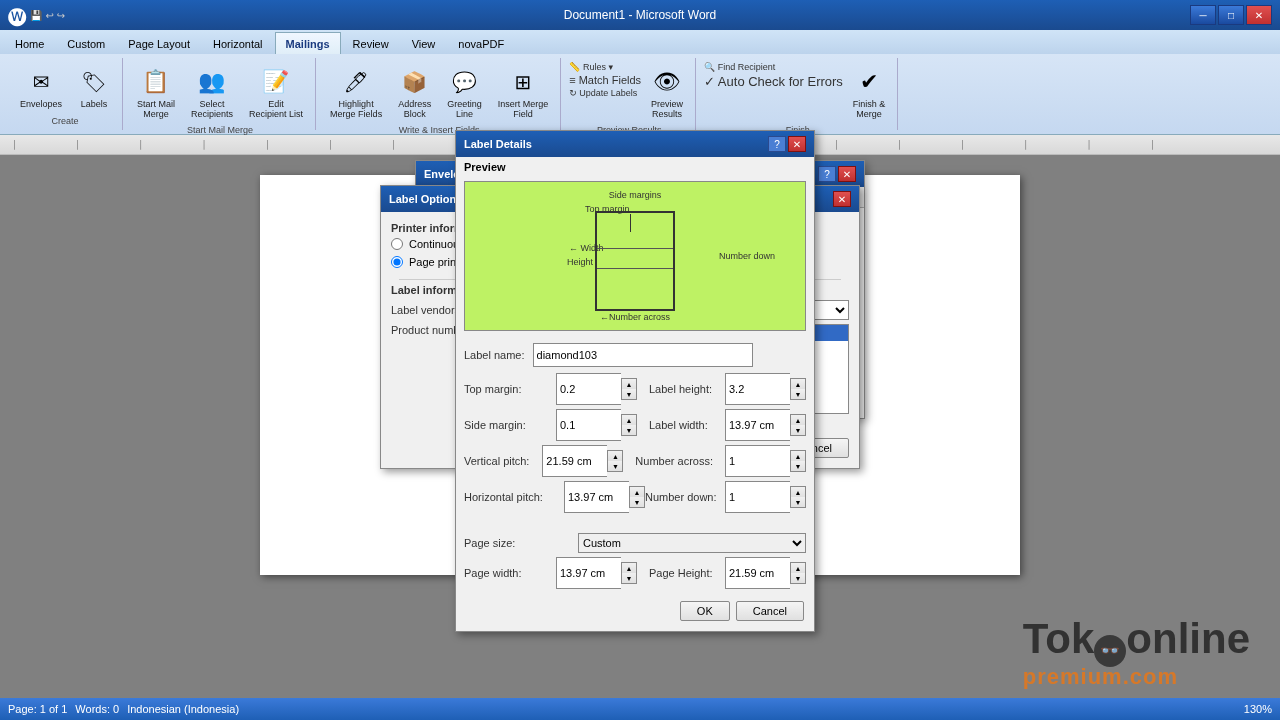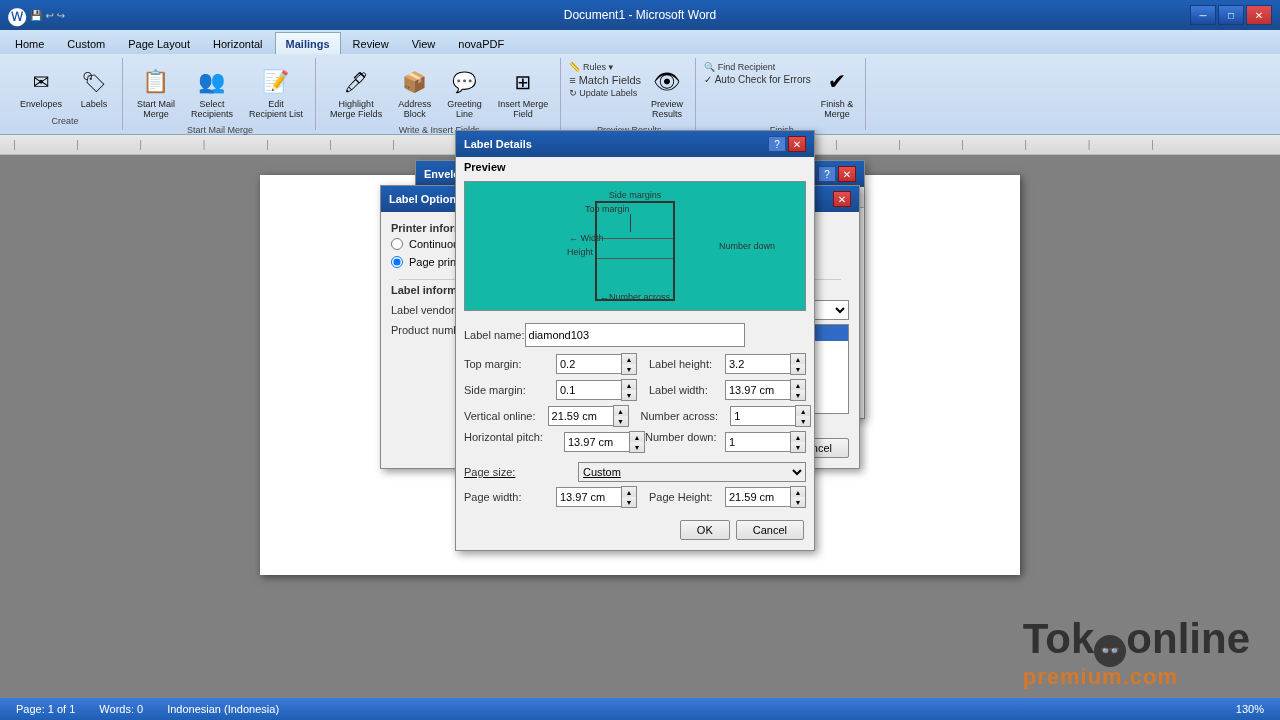"✓ Auto Check for Errors" div { font-size: 10px -> 13px }
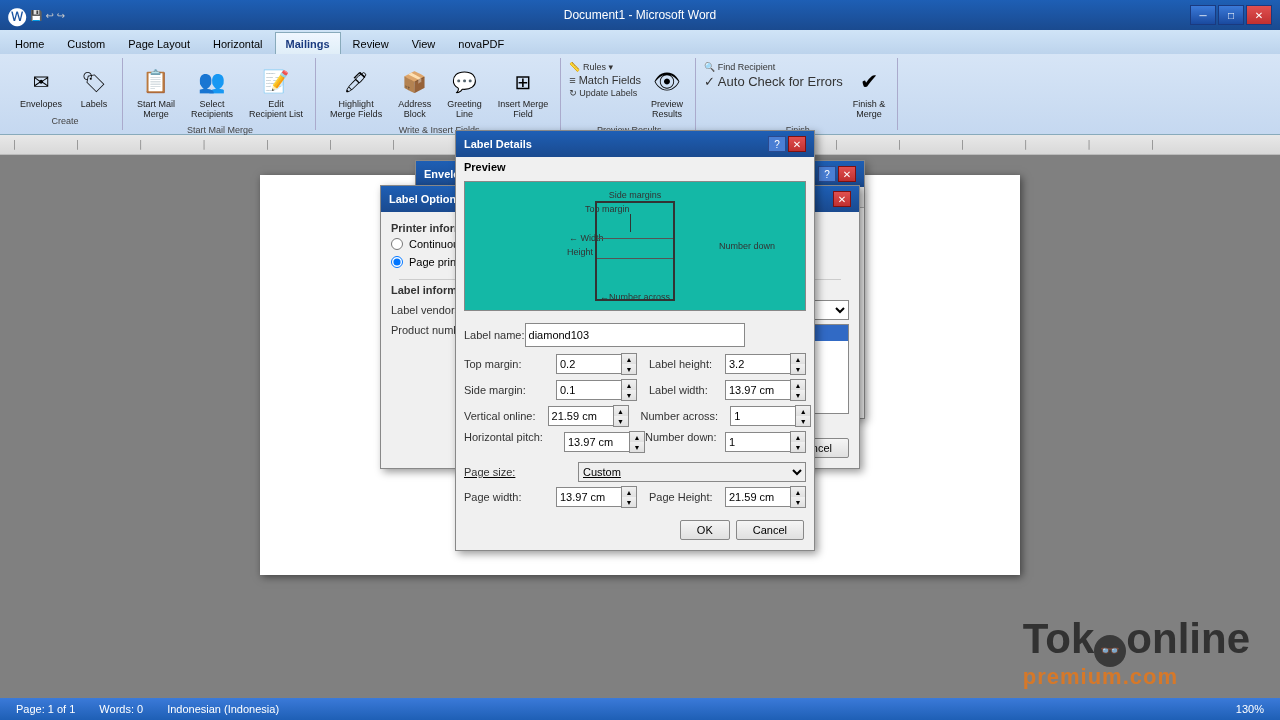"Side margins" .preview-box { background: #14b8a6 -> #bef264; height: 130px -> 150px }
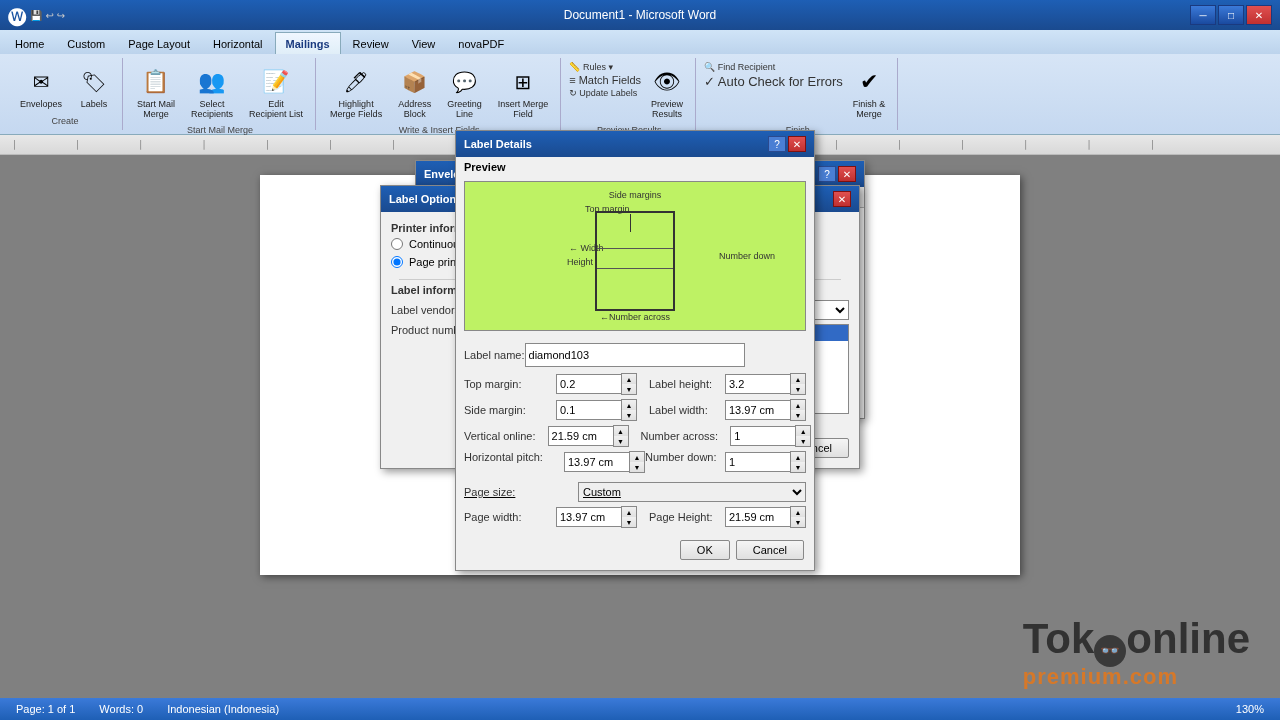"Label name:" .label-name-row { gap: none -> 8px }
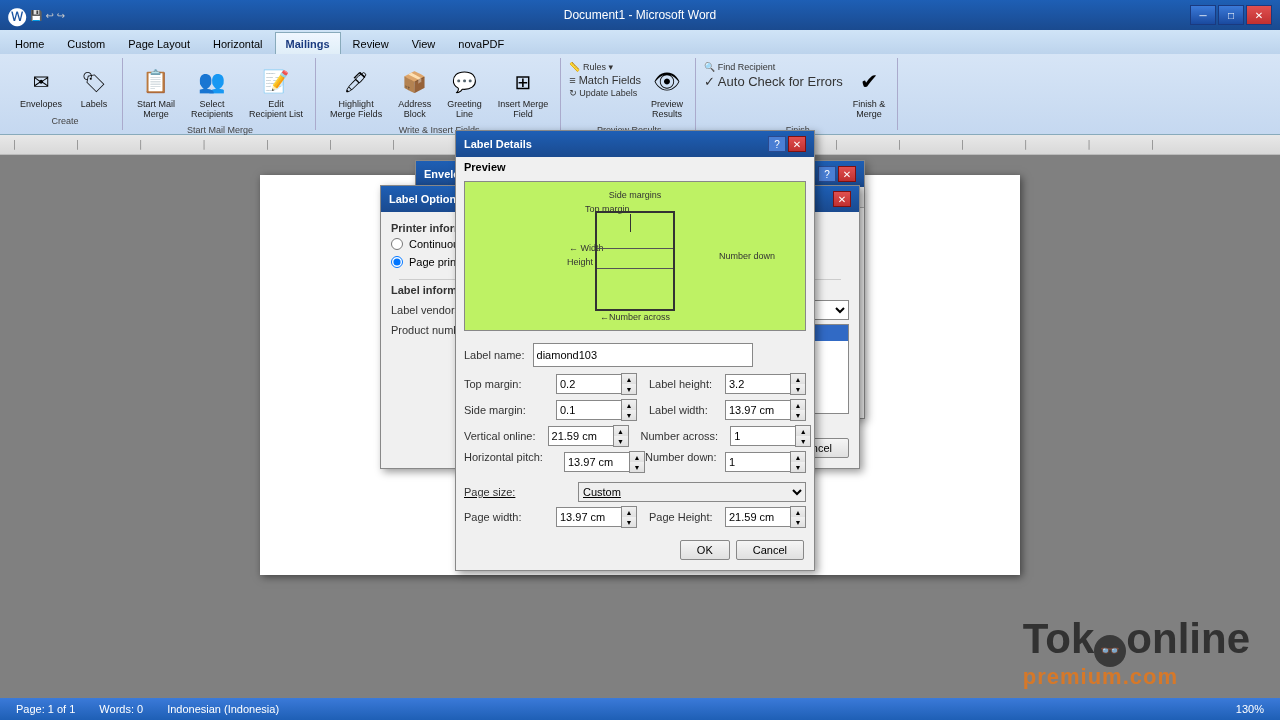"0.2" .spin-input input { height: 20px -> 32px }
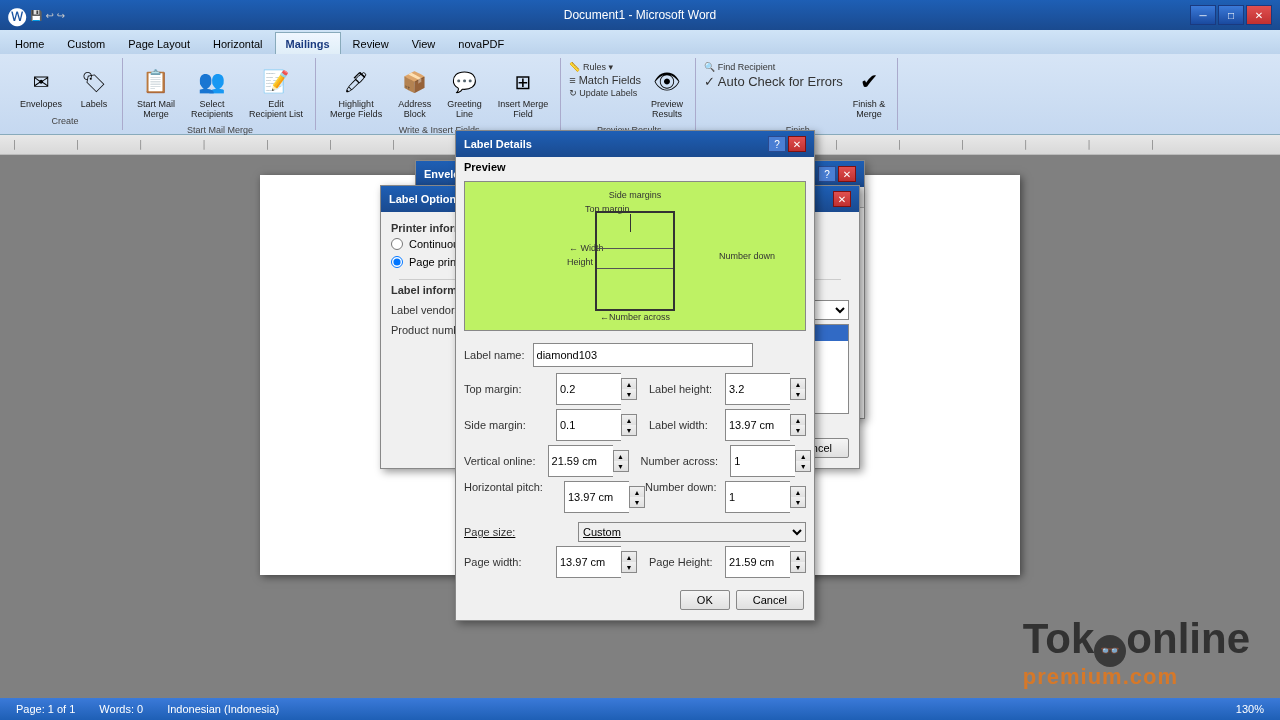"Vertical online:" span.form-label { text: online -> pitch }
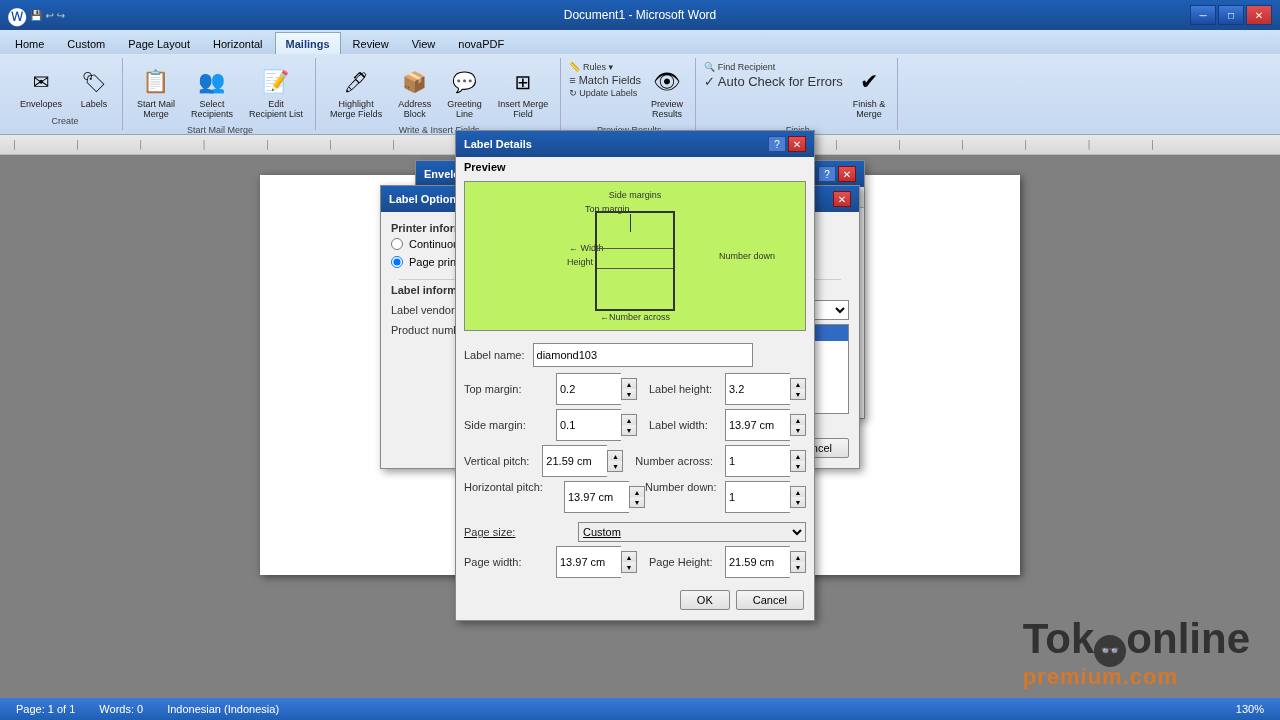"Horizontal pitch:" div { align-items: flex-start -> center; margin-bottom: 9px -> 20px }
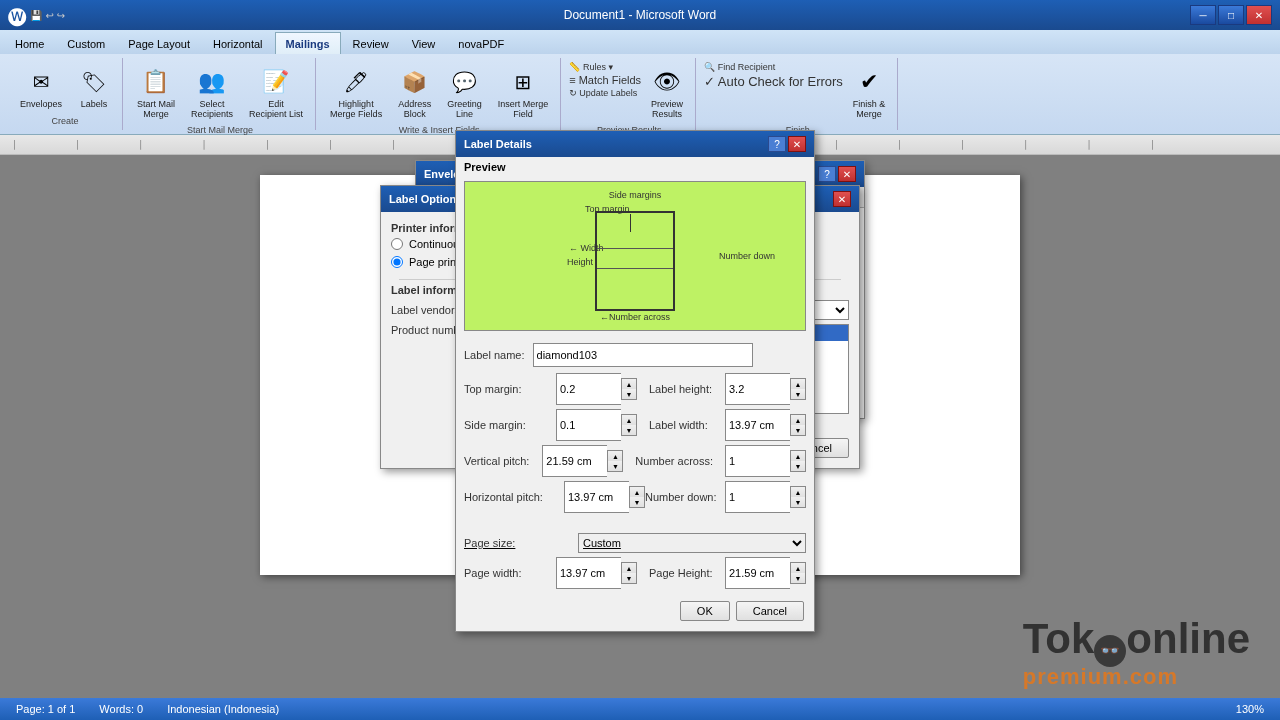"Page size:" div { text-decoration: underline -> none }
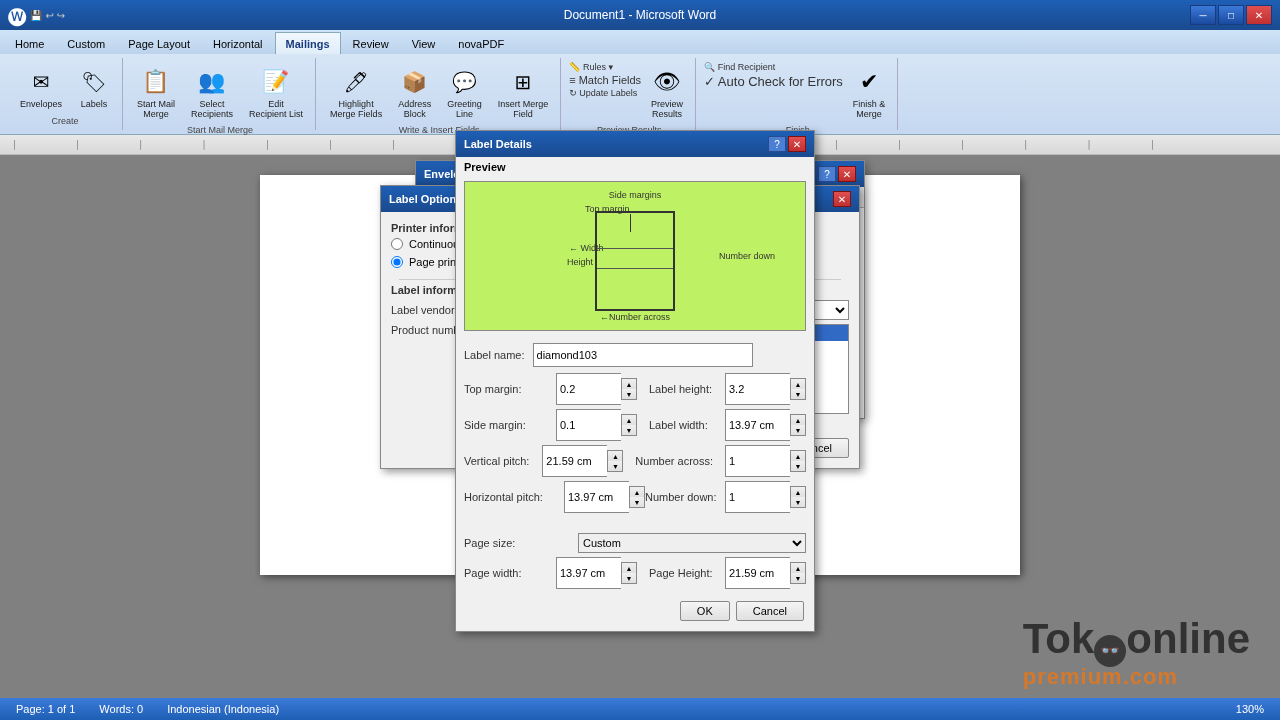"Page: 1 of 1" .status-bar { gap: 24px -> 8px; padding: 0 16px -> 0 8px }
